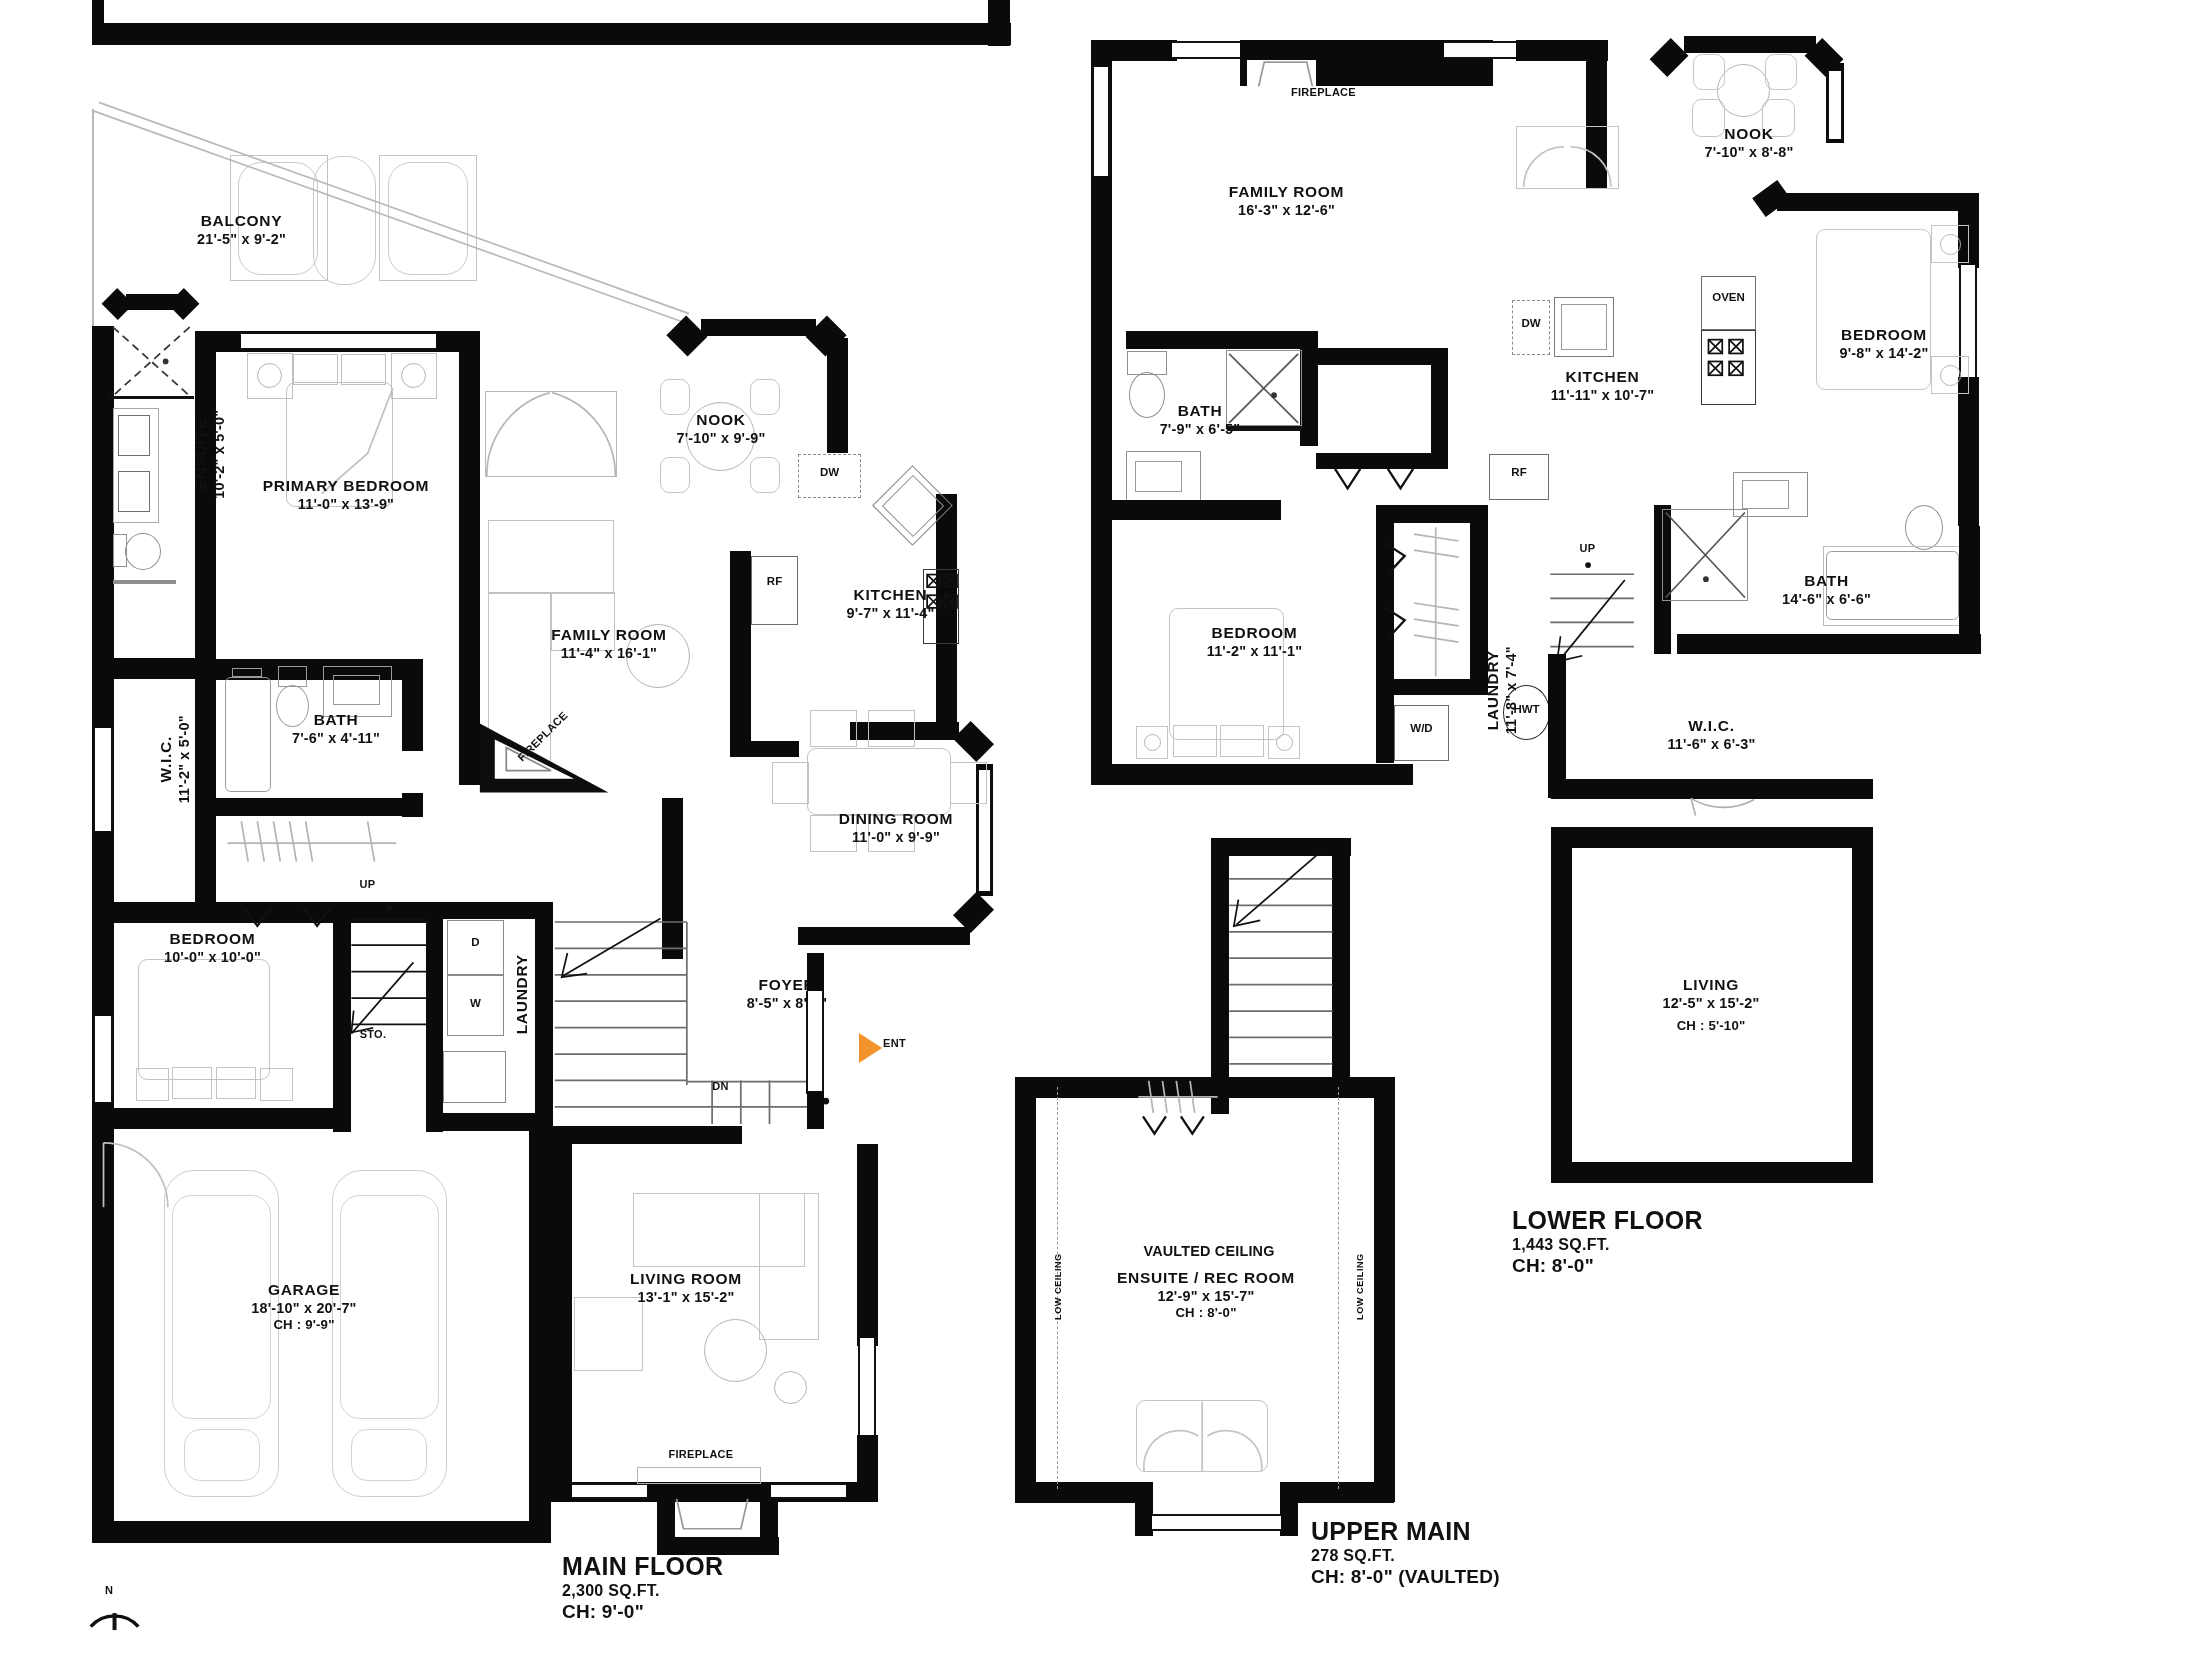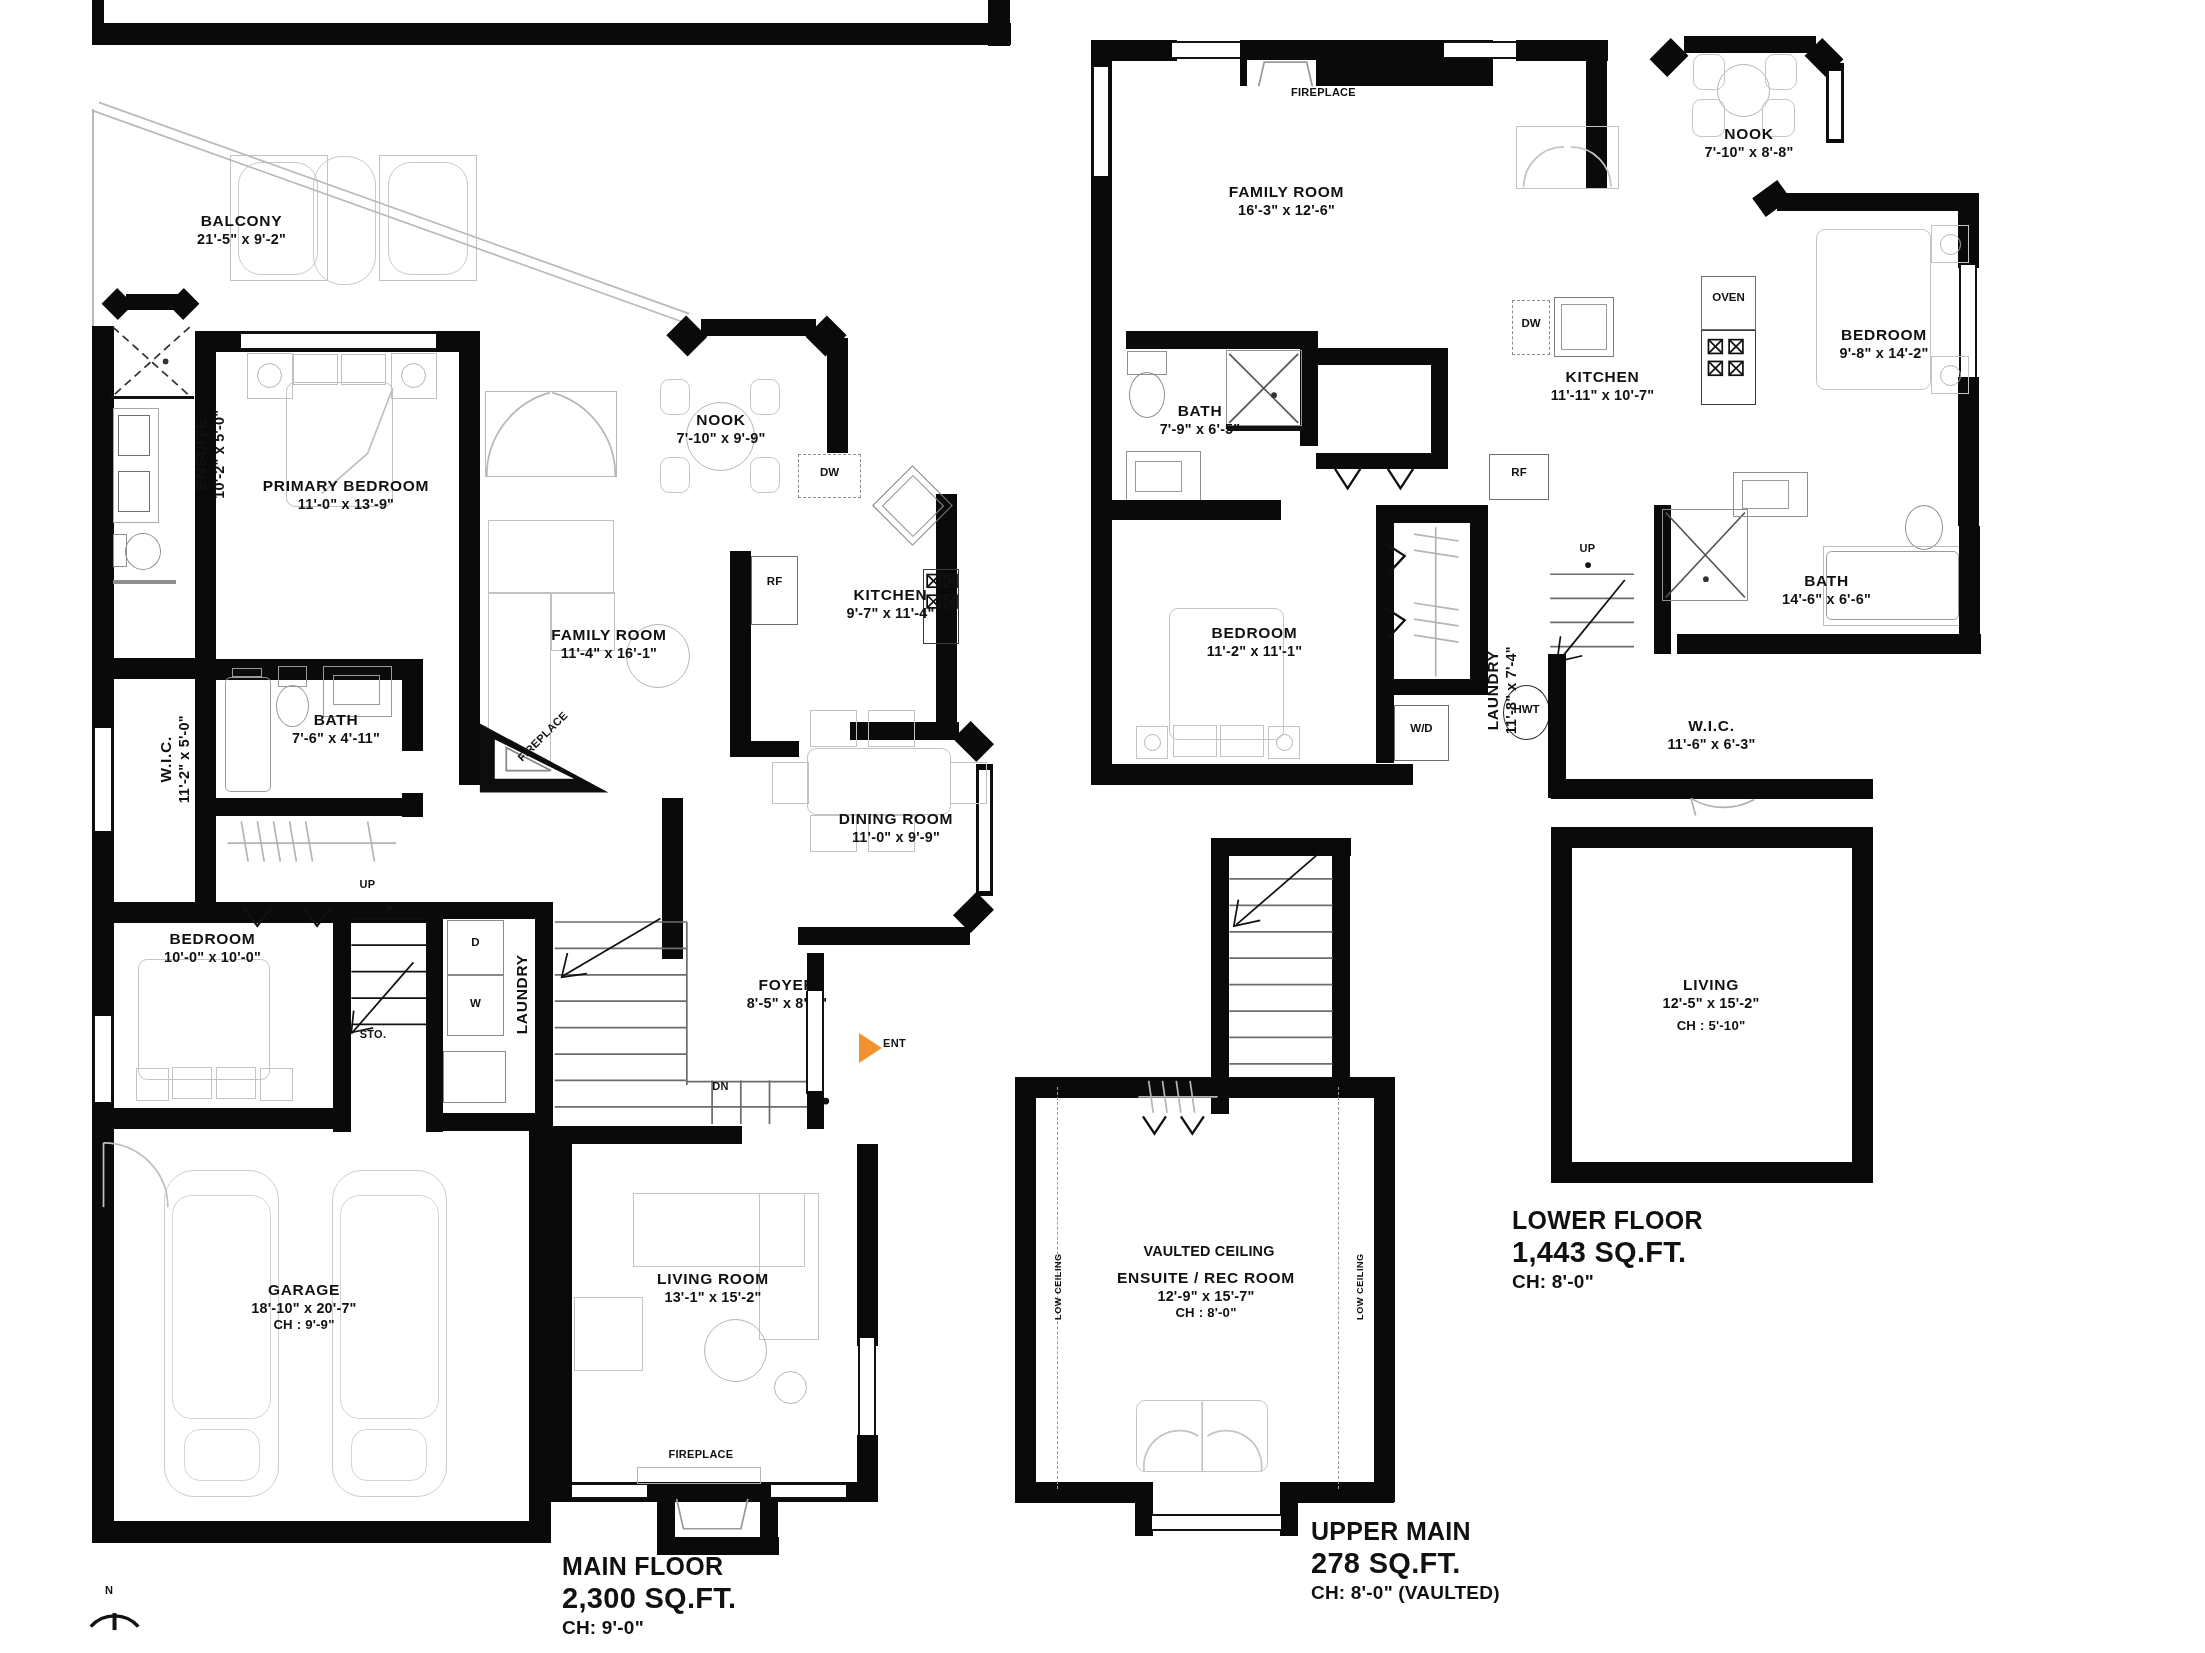"1,443 SQ.FT." .floortitle .t2 { font-size: 29px -> 16px }
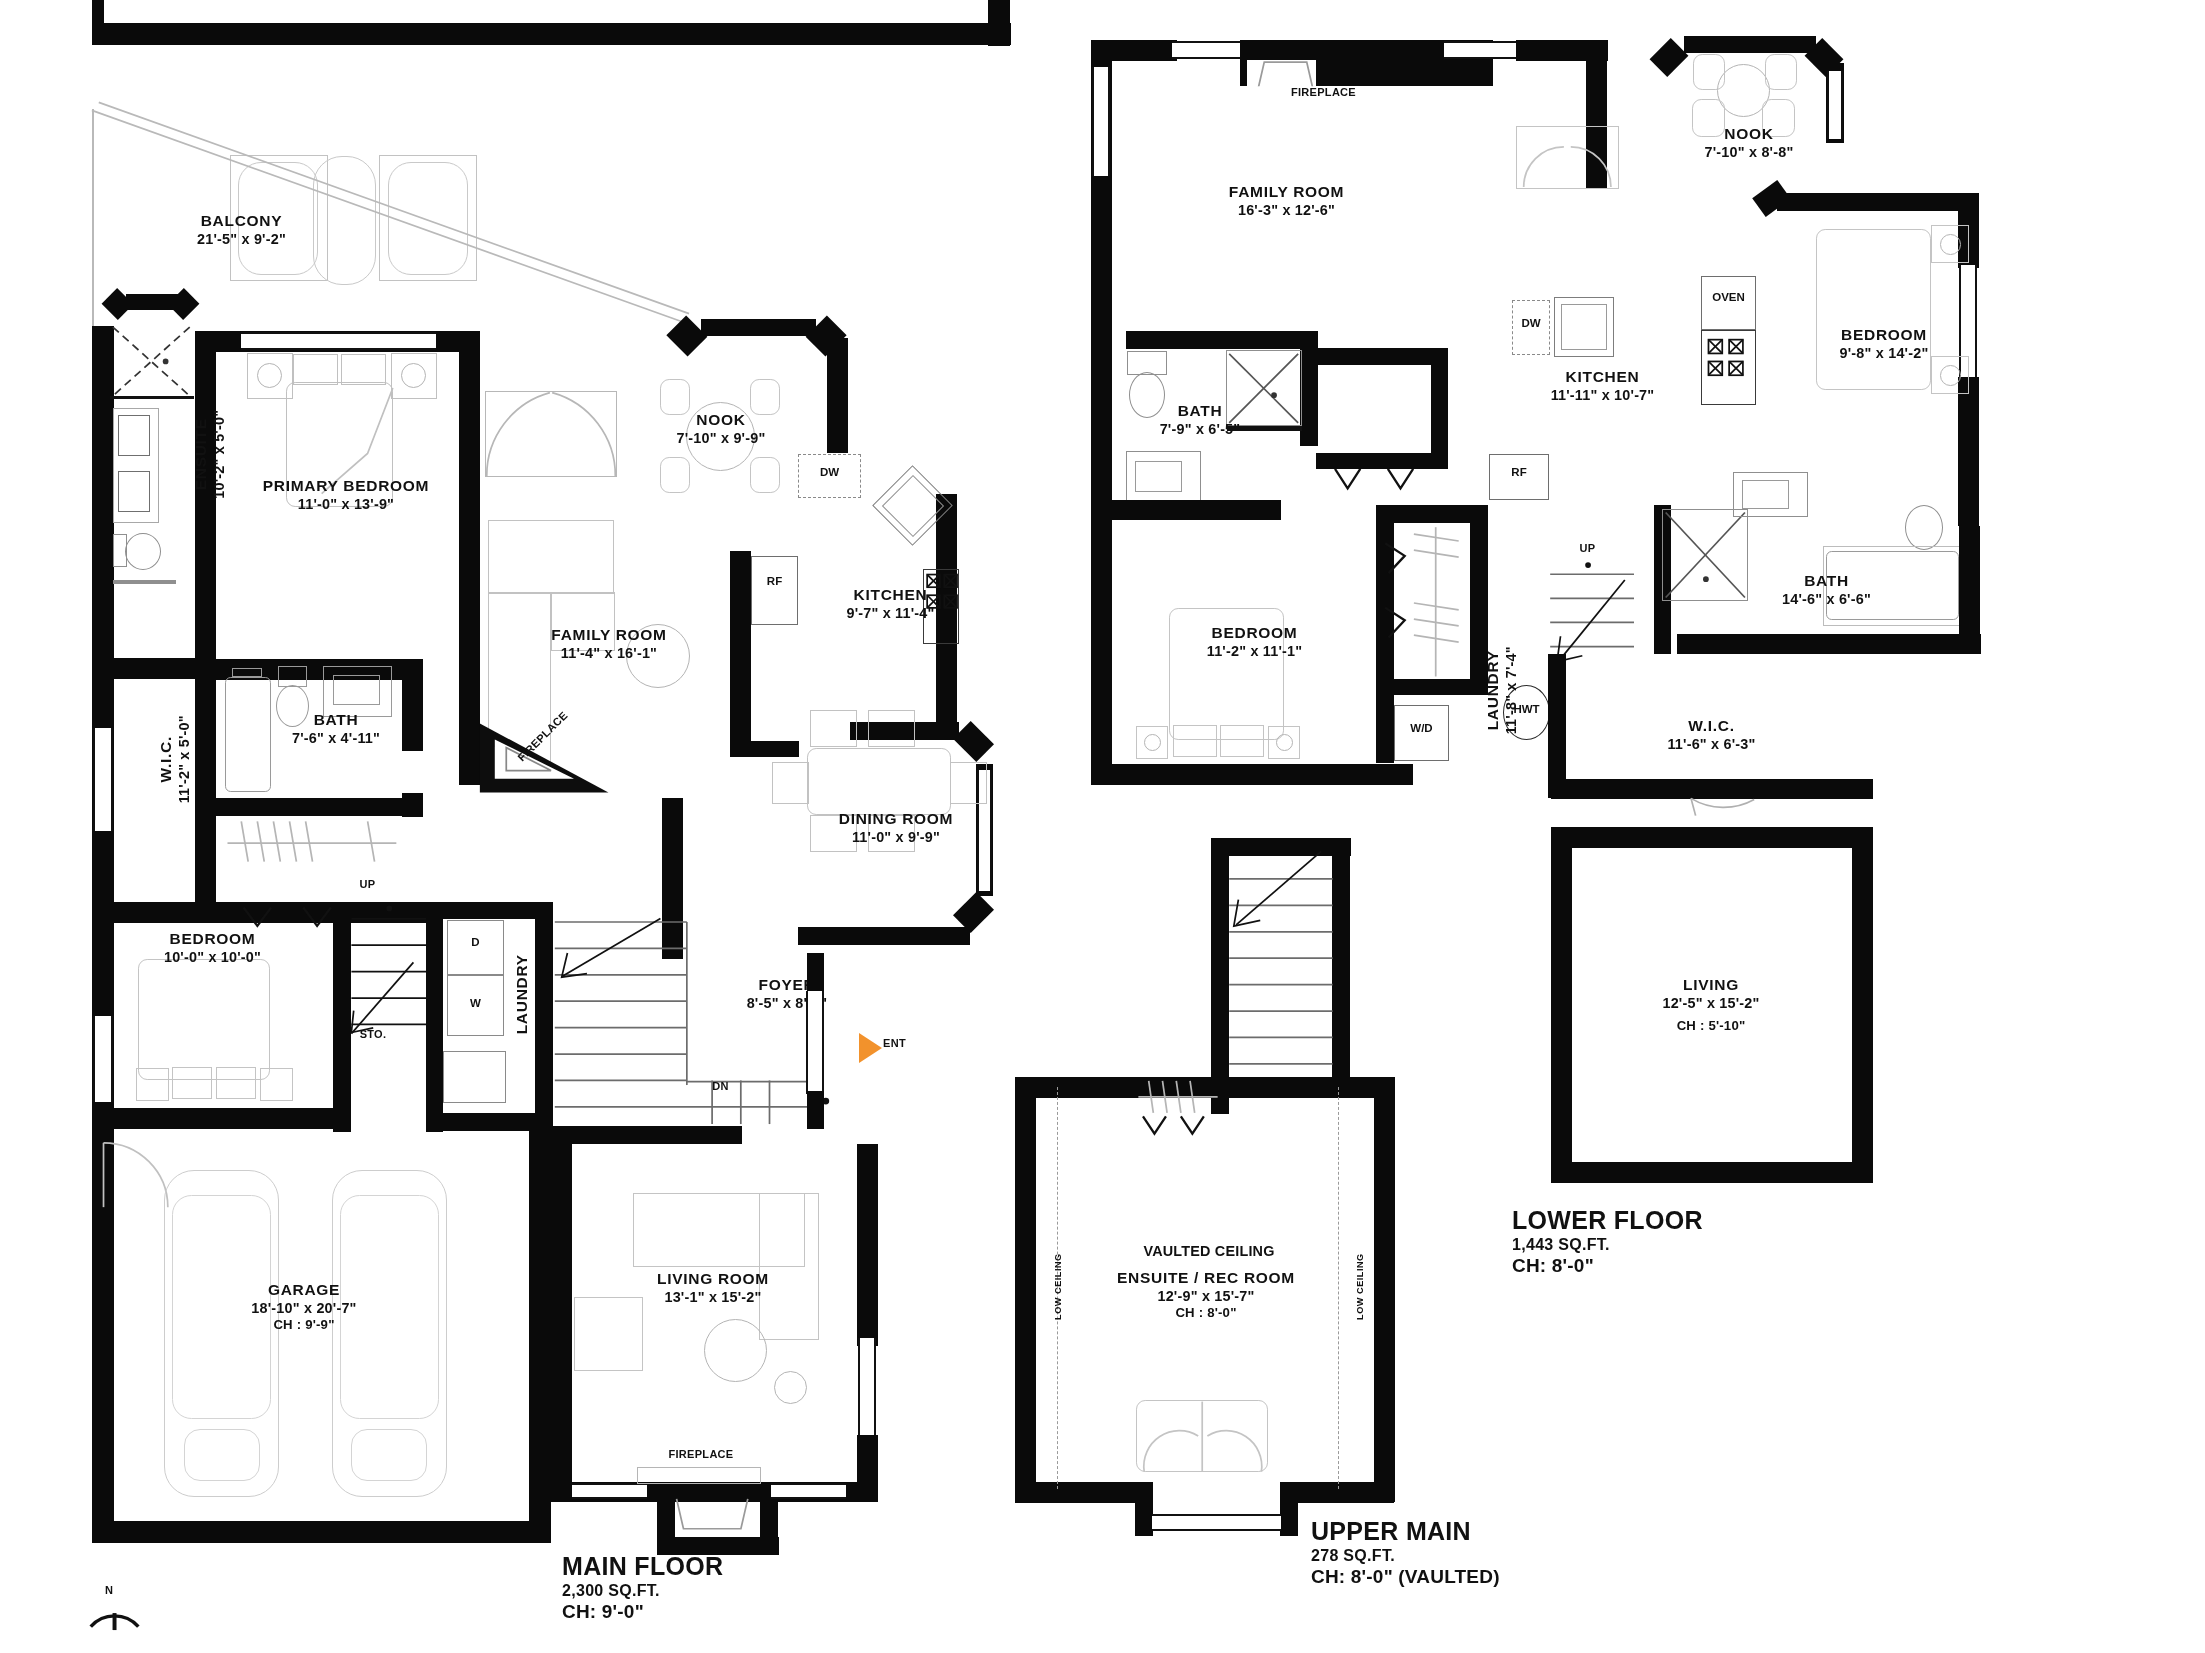"LIVING ROOM" div.lbl { left: 598px -> 571px }
